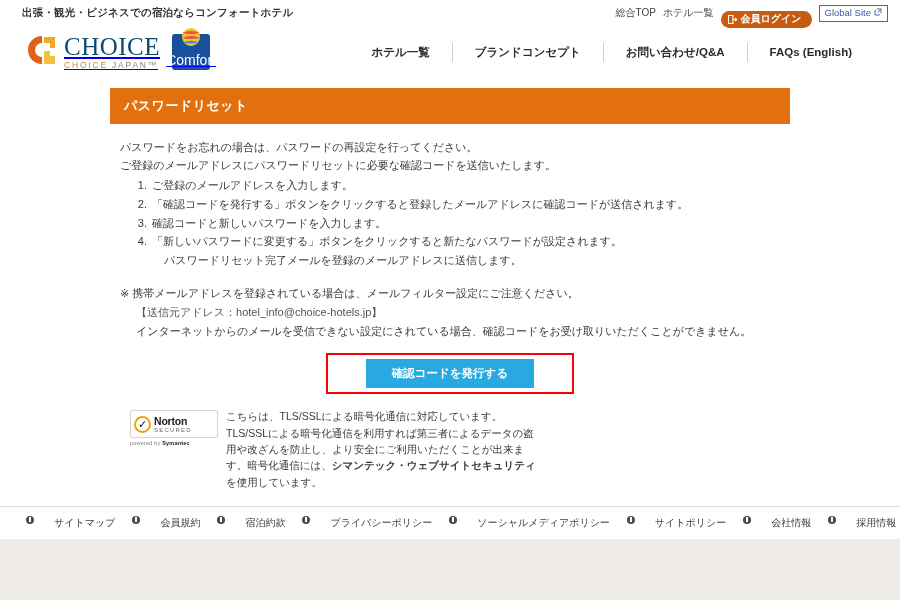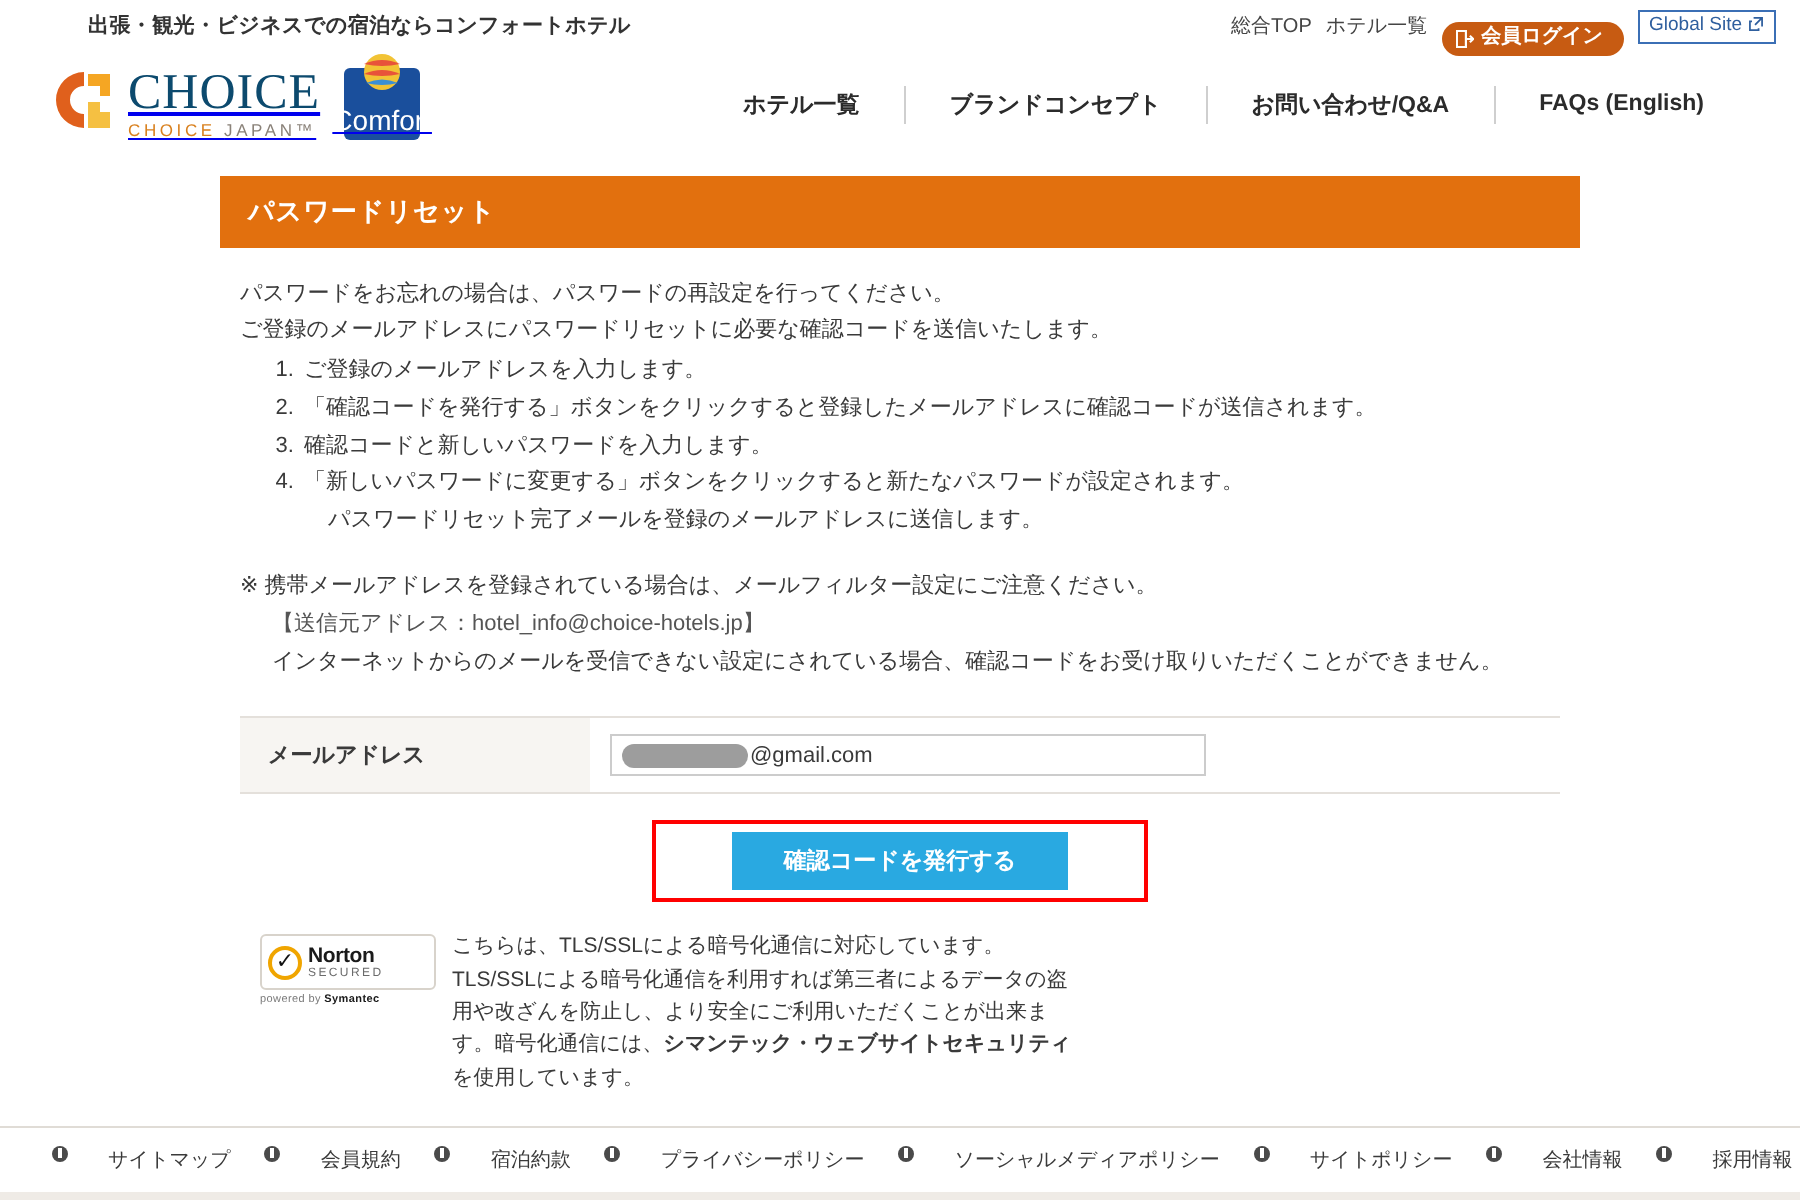"出張・観光・ビジネスでの宿泊ならコンフォートホテル" .utility-bar { padding: 0 12px 0 44px -> 0 12px 0 22px }
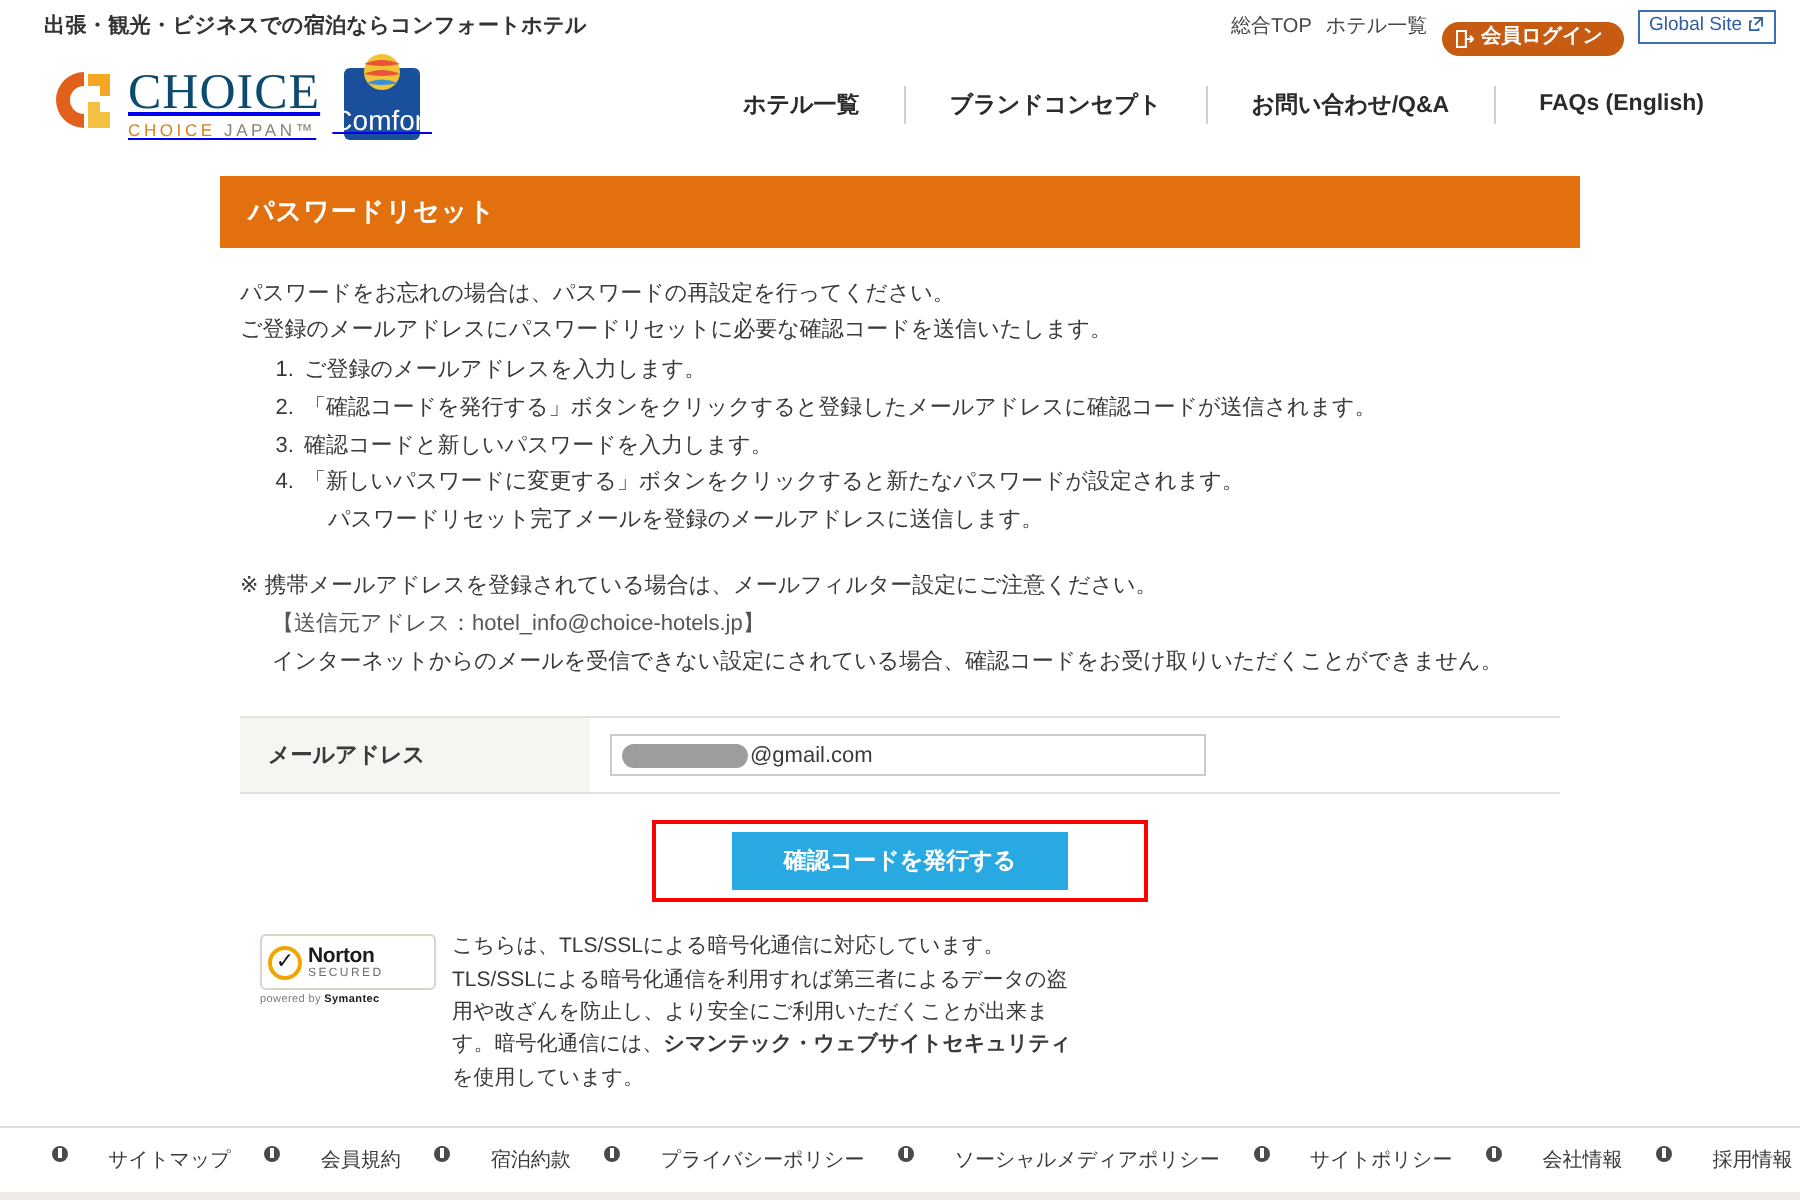"メールアドレス" div.form-row { html: <div> <div>メールアドレス</div> <div> <div> <span></span> <span>@gmail.com</span> </div> </div> </div> -> none }
